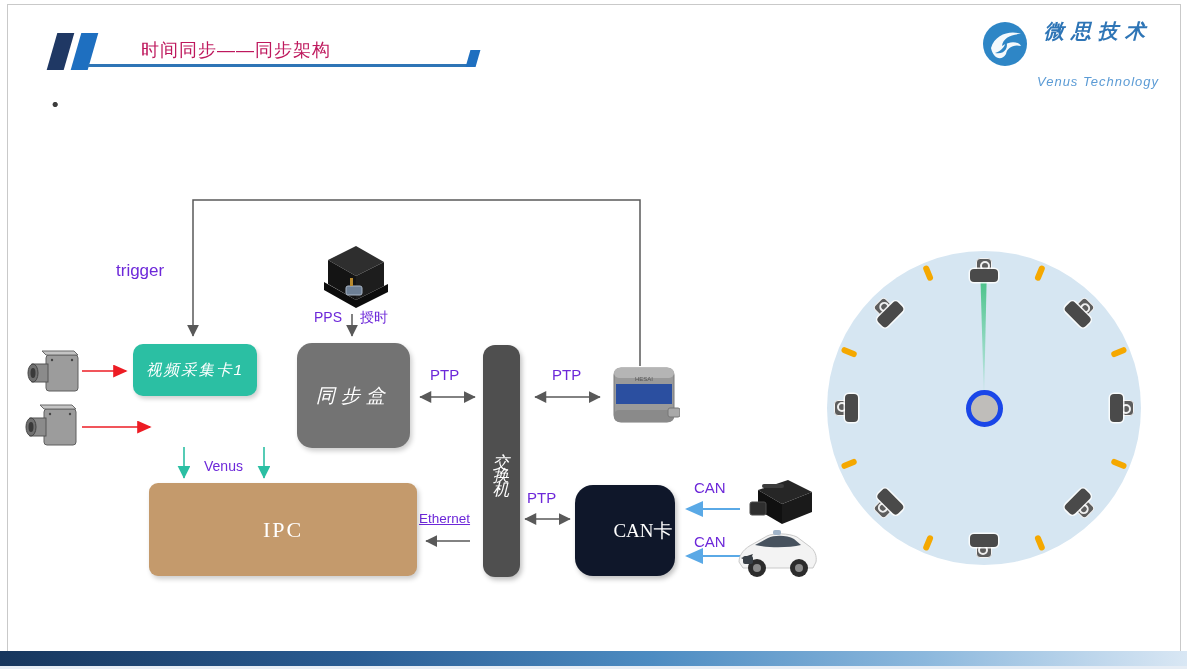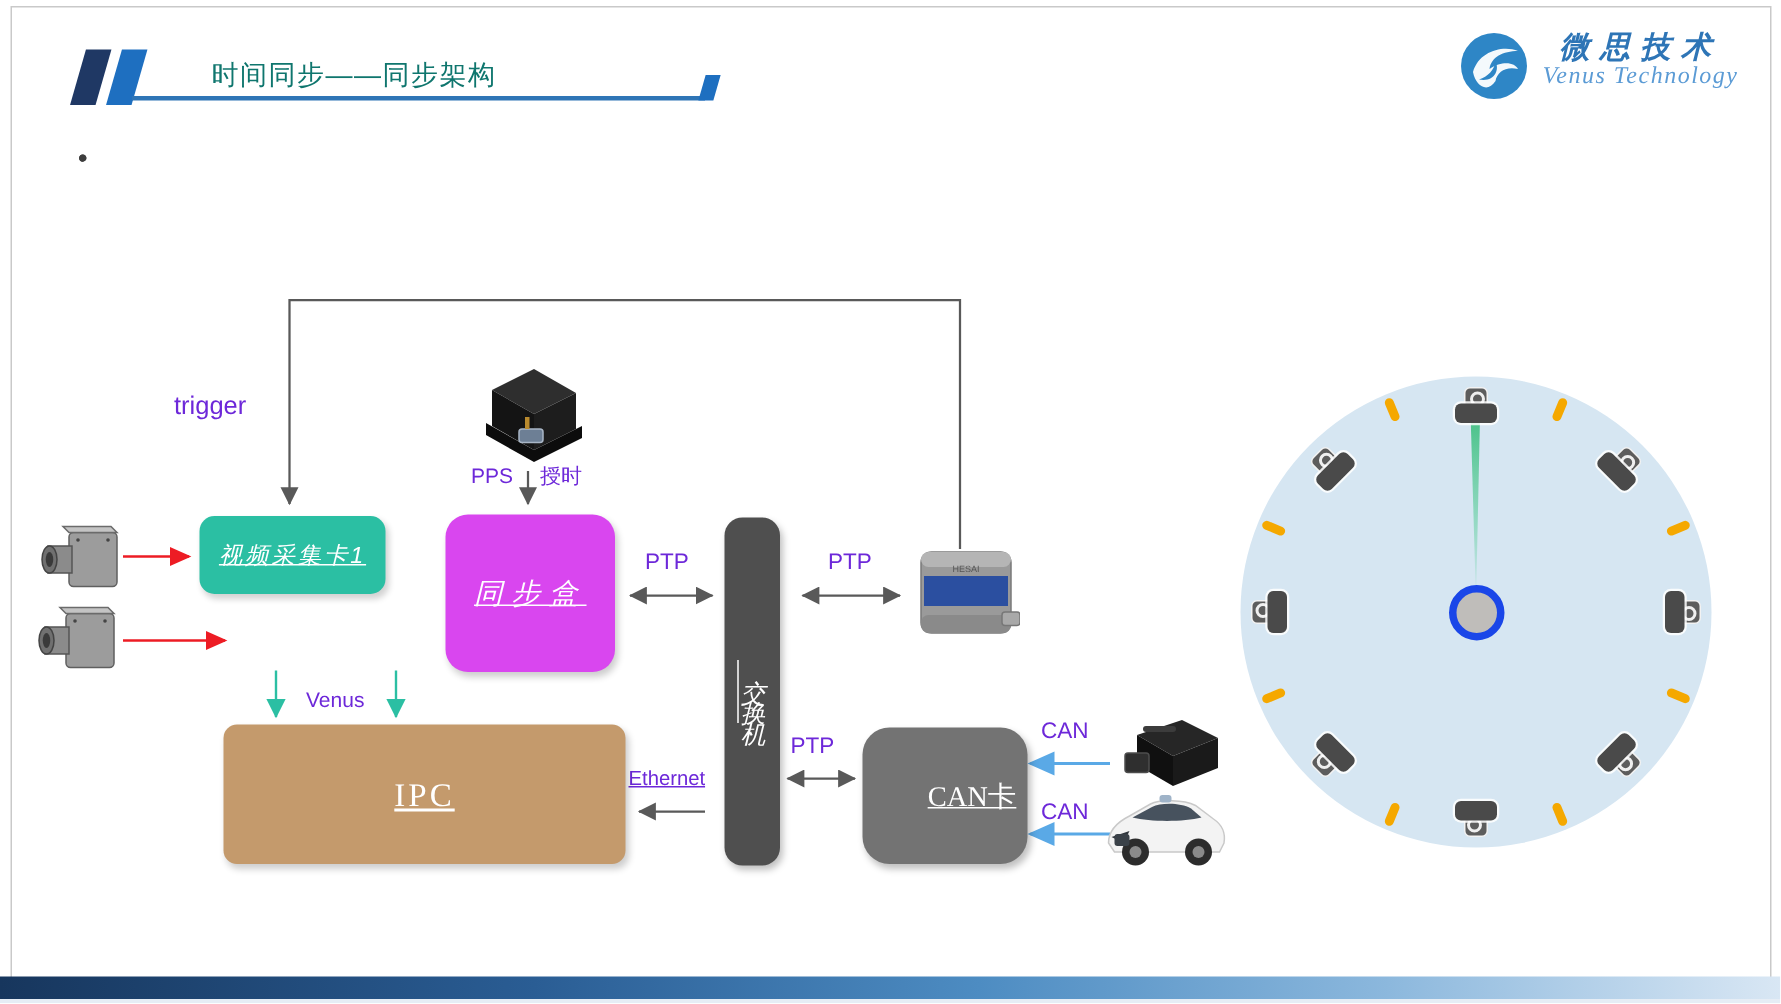"时间同步——同步架构" .page-title { color: #0f766e -> #be185d }
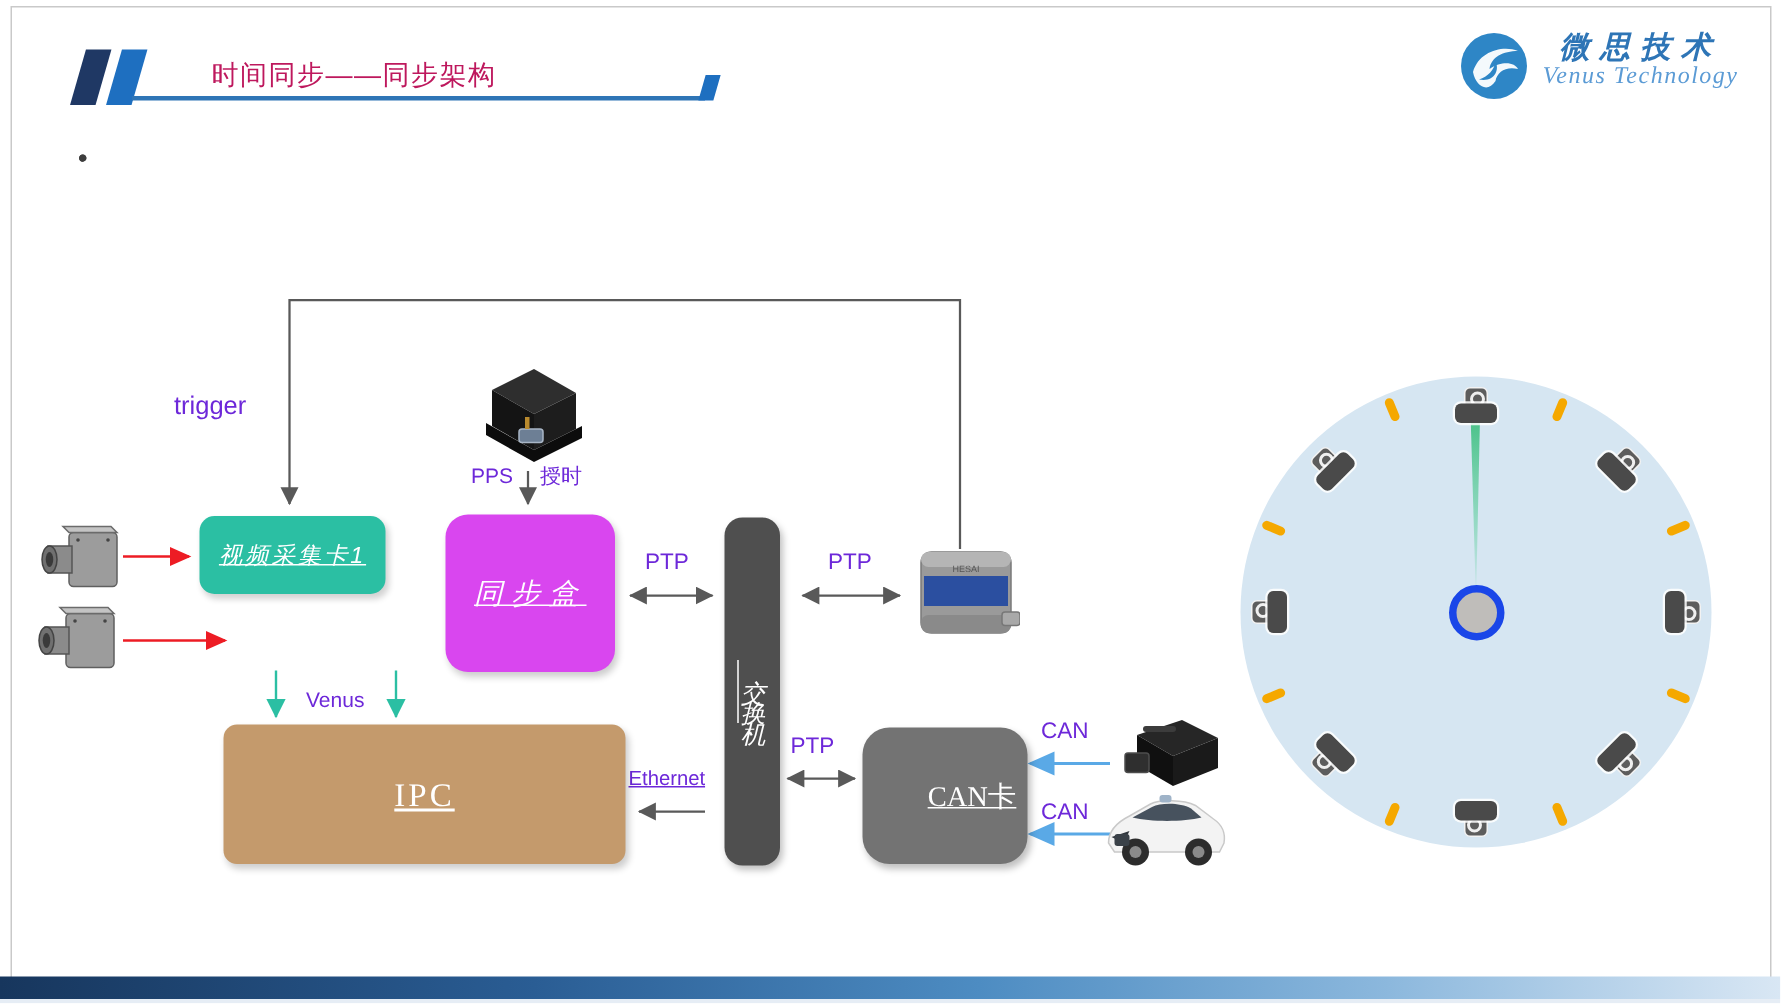"Venus Technology" .logo-sub { font-family: Liberation Serif, serif -> Liberation Sans, sans-serif; font-size: 16px -> 13px; margin-top: none -> 32px }
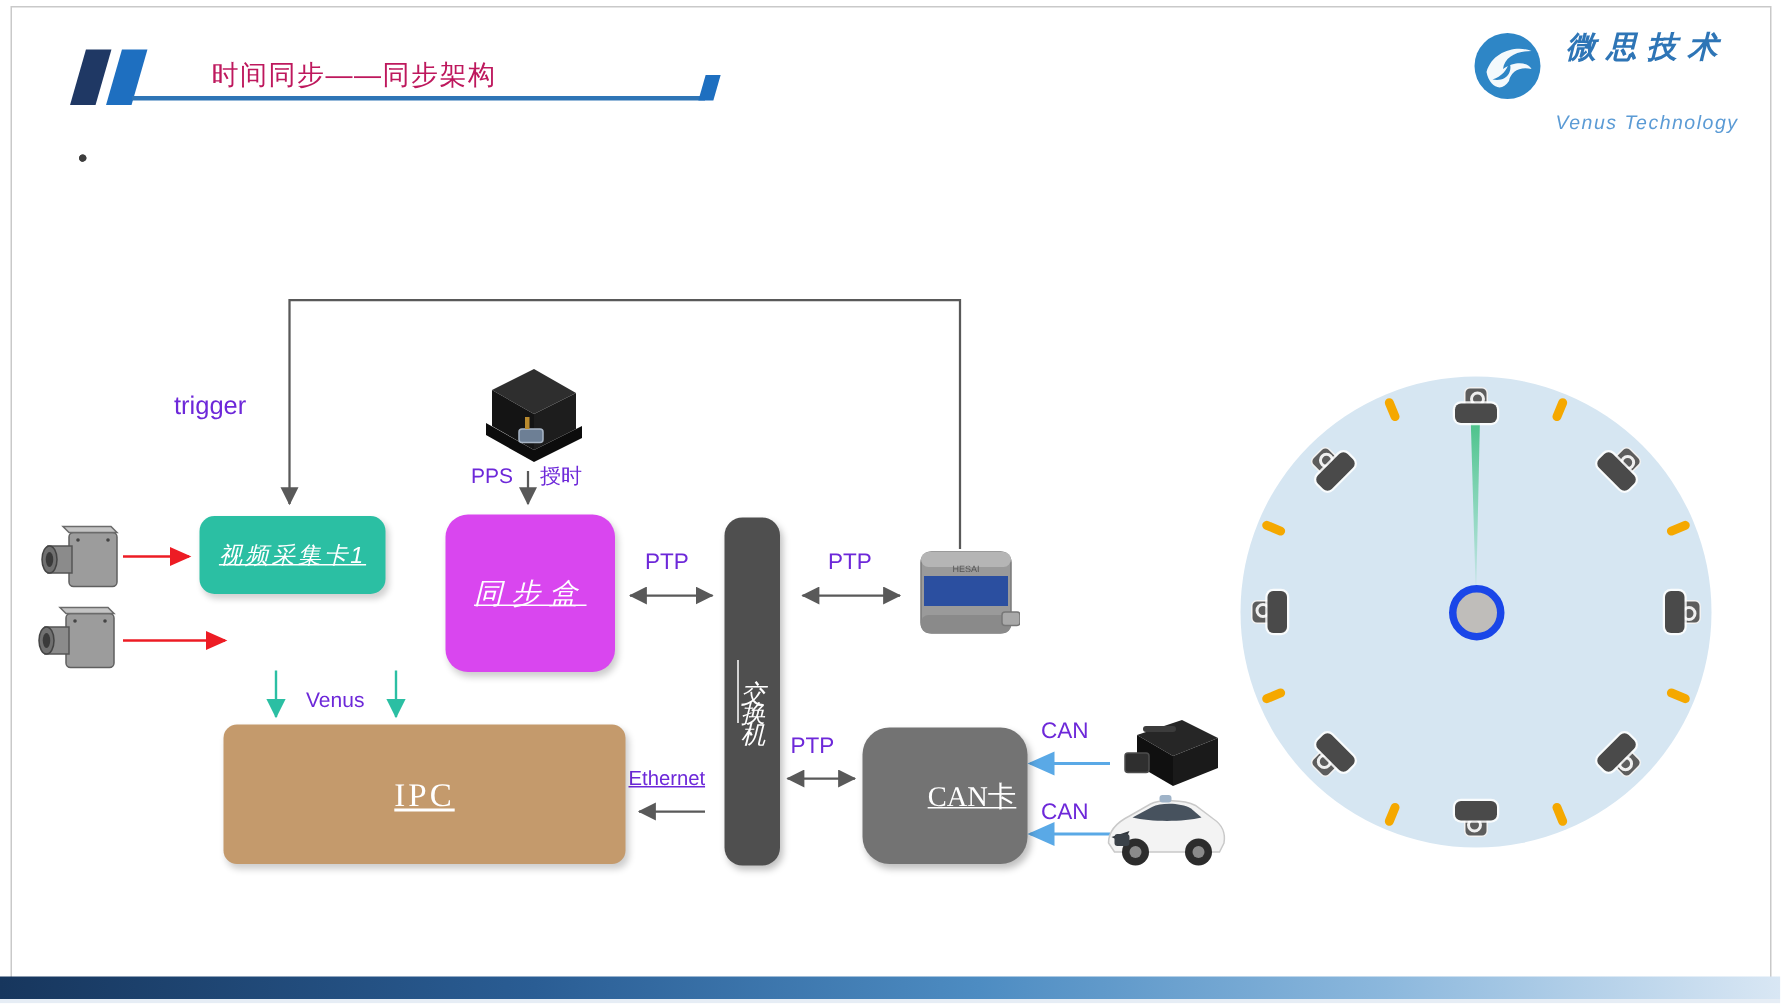"视频采集卡1" .node { text-decoration: underline -> none }
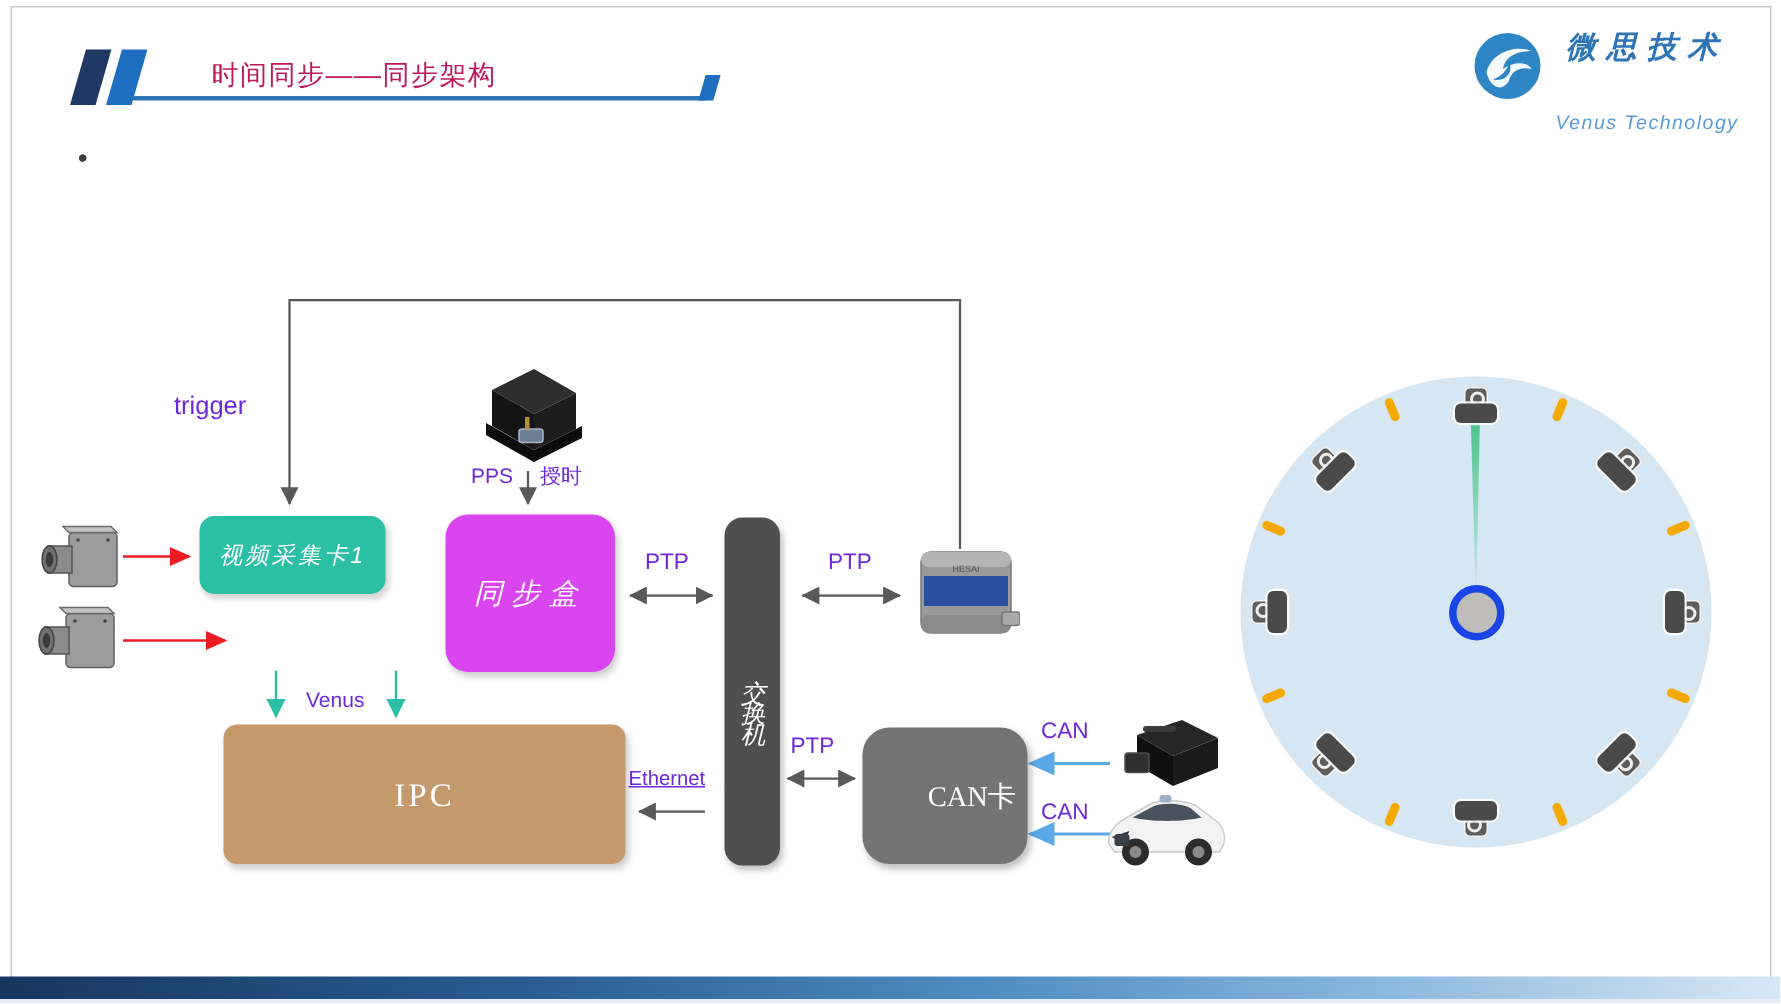"同步盒" .syncbox { background: #d946ef -> #737373 }
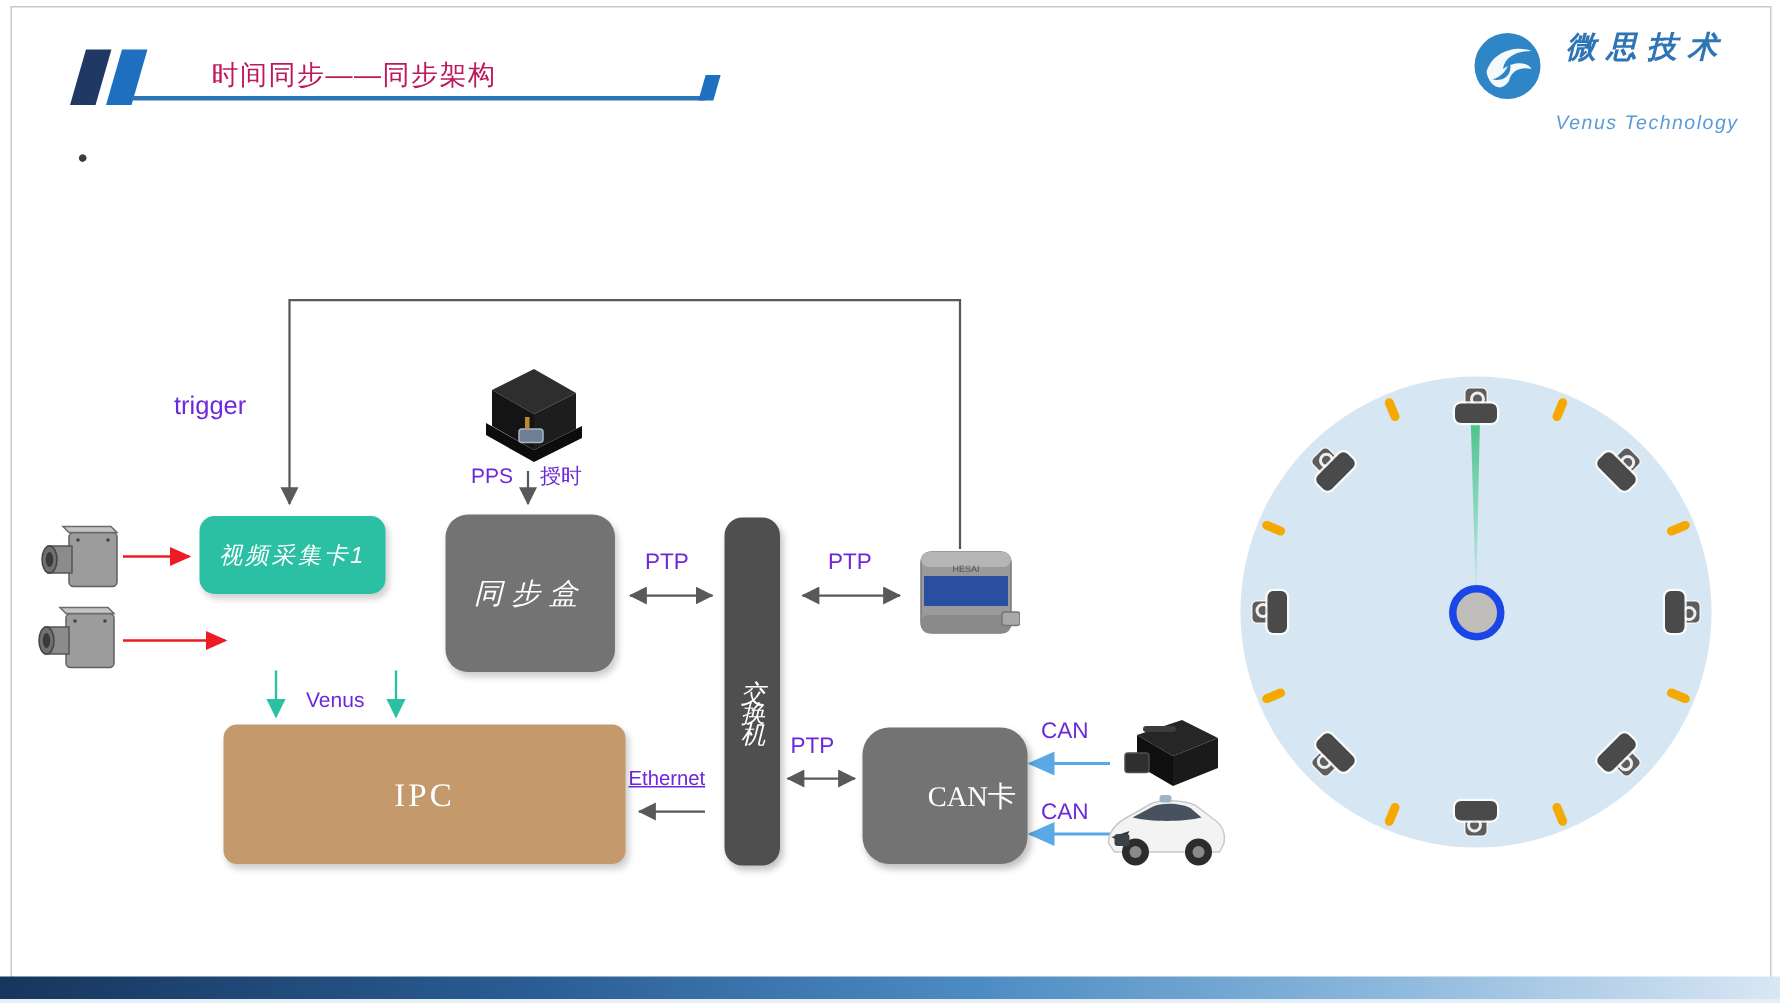"CAN卡" .cancard { background: #737373 -> #0f172a; width: 110px -> 100px }
